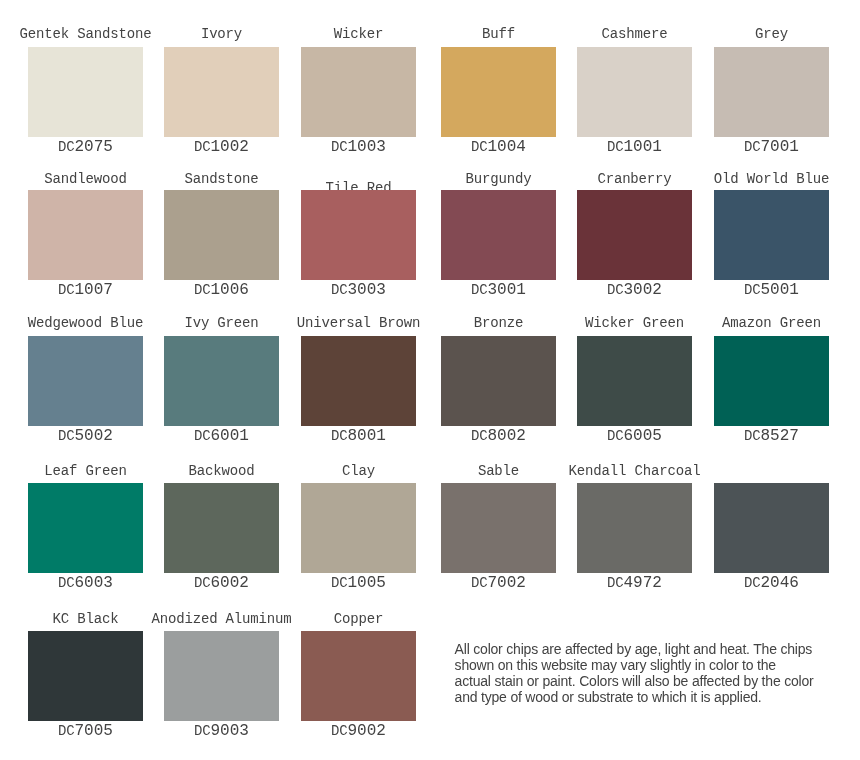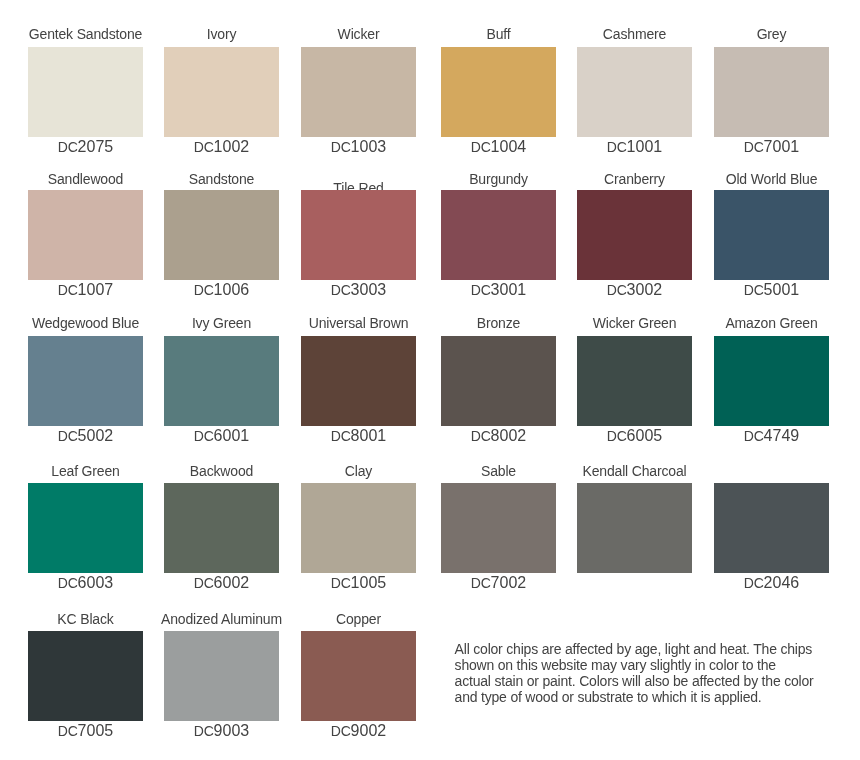"Gentek Sandstone" .chip { font-family: none -> Liberation Mono, monospace }
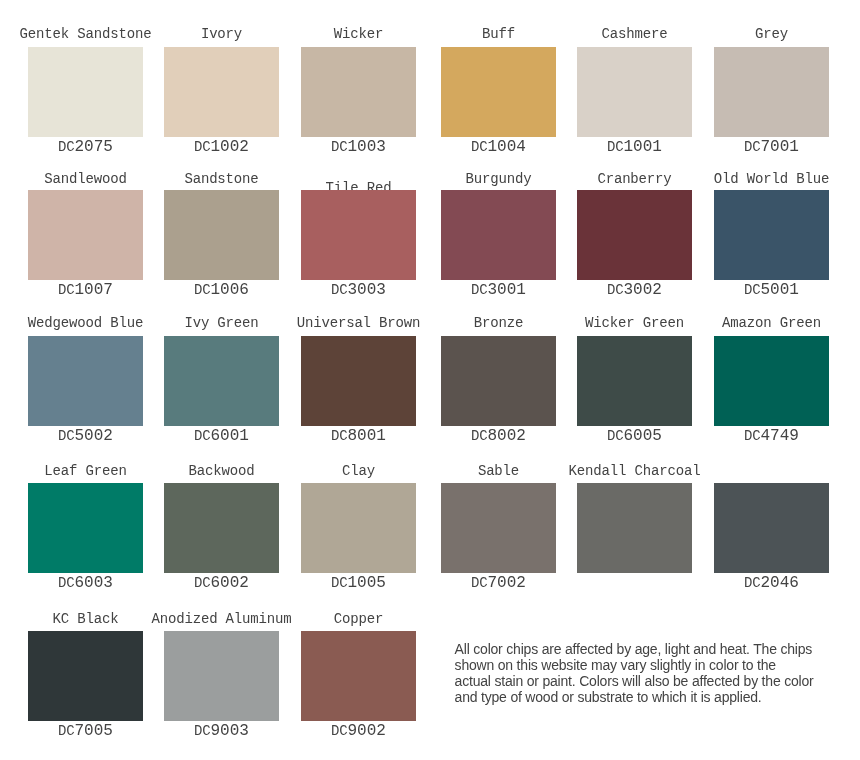"4749" span.code-number { text: 4749 -> 8527 }
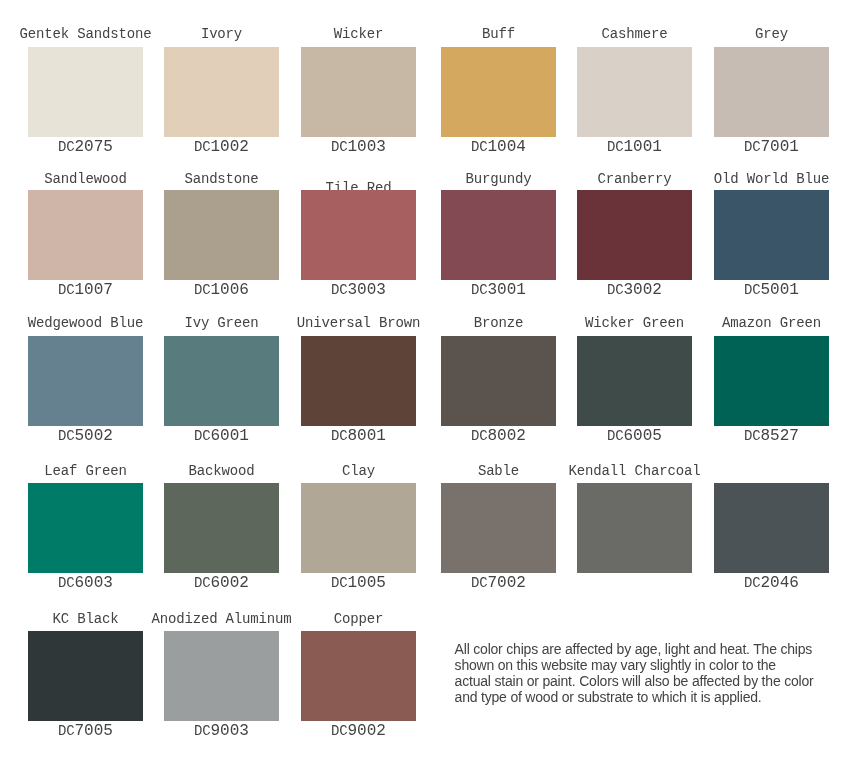"DC4972" div.chip-code { html: none -> <div><span>DC</span><span>4972</span></div> }
